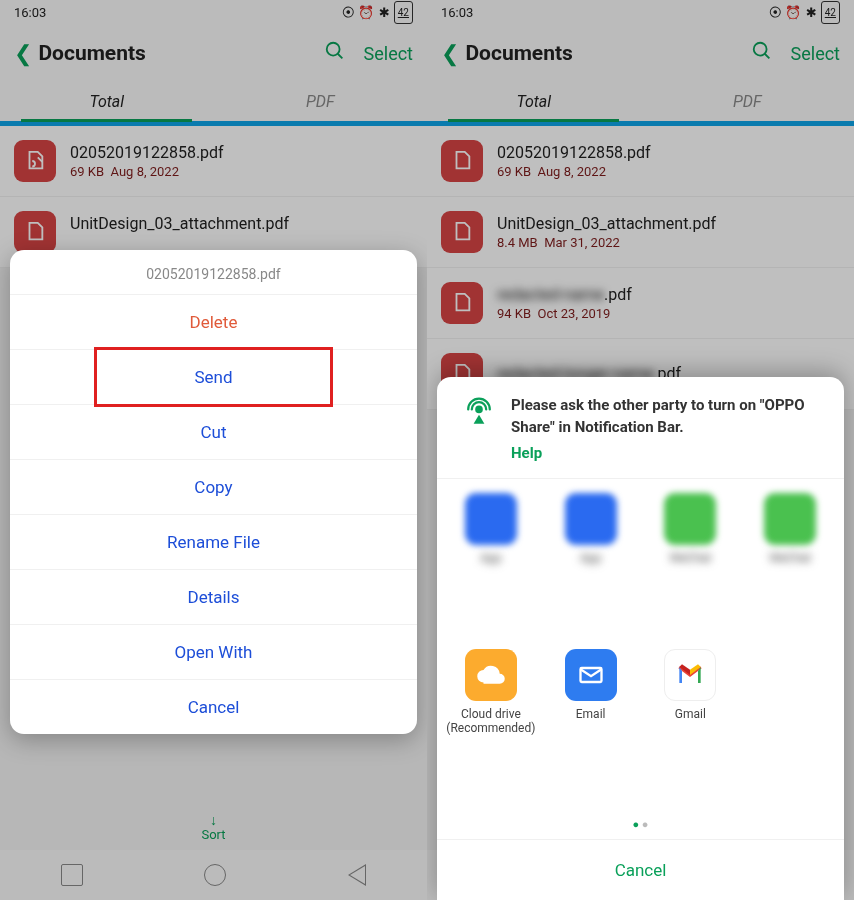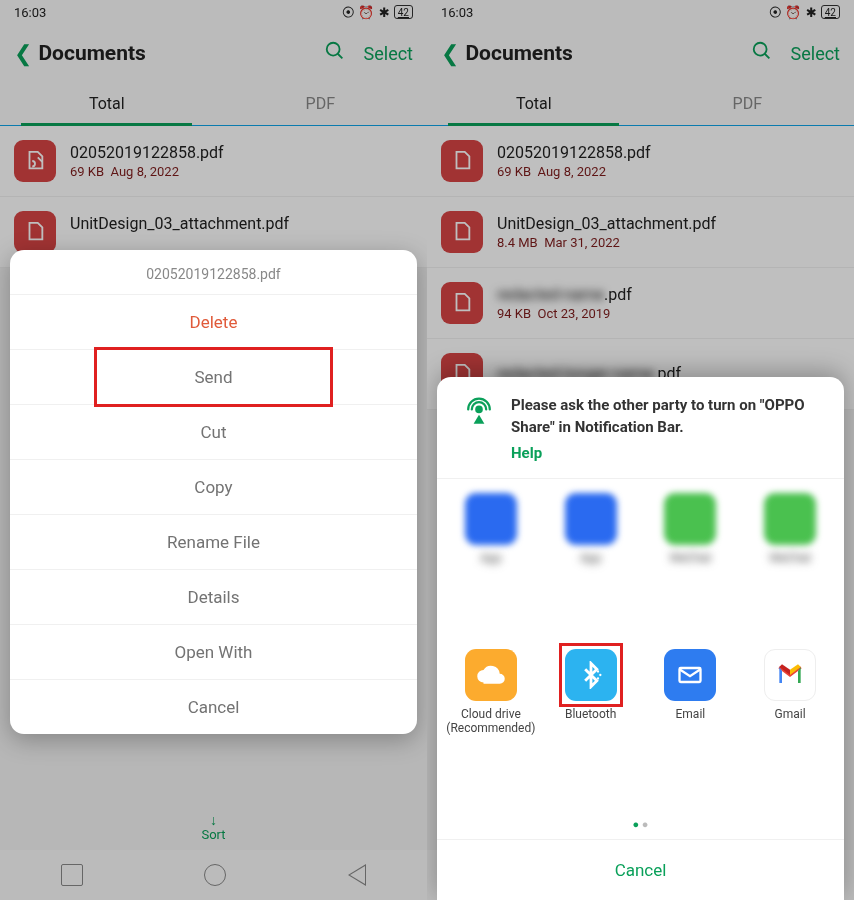"42" .batt { height: 14px -> 23px }
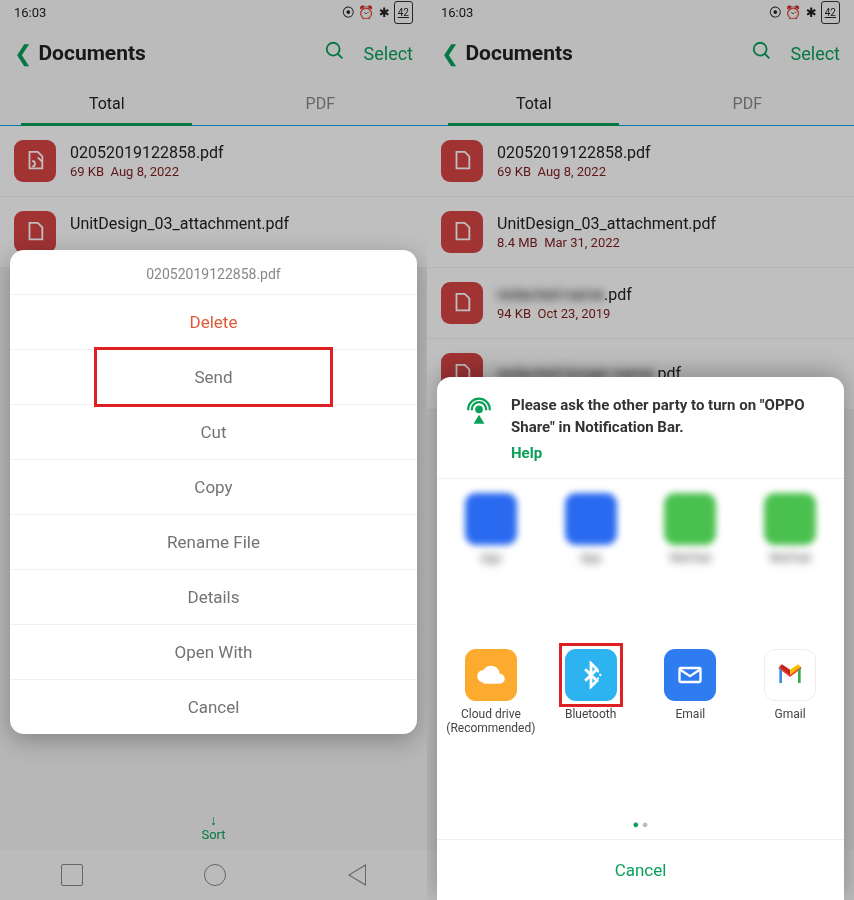"Total" .tabs { border-bottom: 1px solid #0ea5e9 -> 5px solid #0ea5e9; font-style: none -> italic }
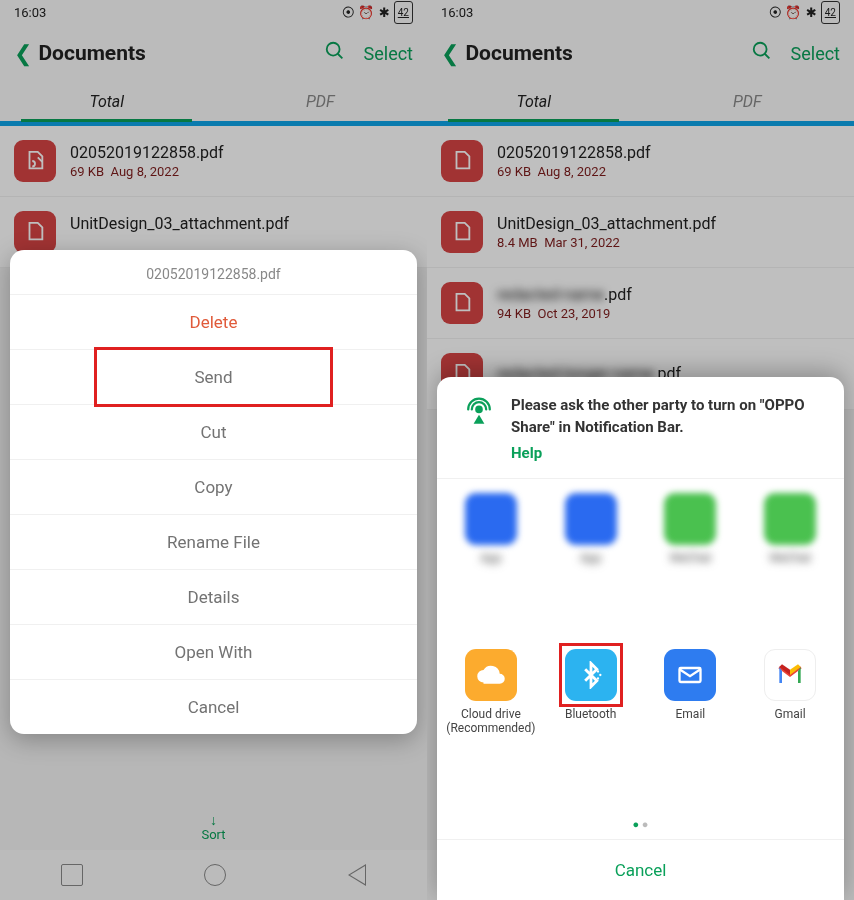"Send" .ctx-item { color: #737373 -> #1d4ed8 }
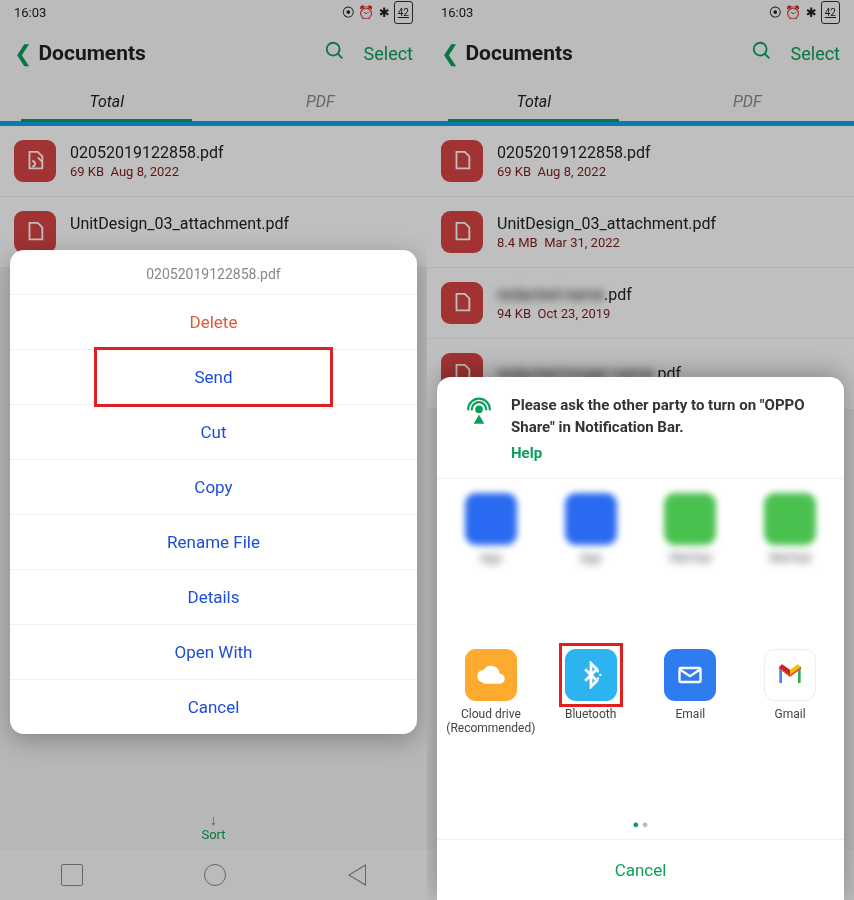"Bluetooth" div.share-app { html: <div> <div> <span></span> <svg> <path></path> <circle></circle> <circle></circle> <circle></circle> </svg> </div> <span>Bluetooth</span> </div> -> none }
